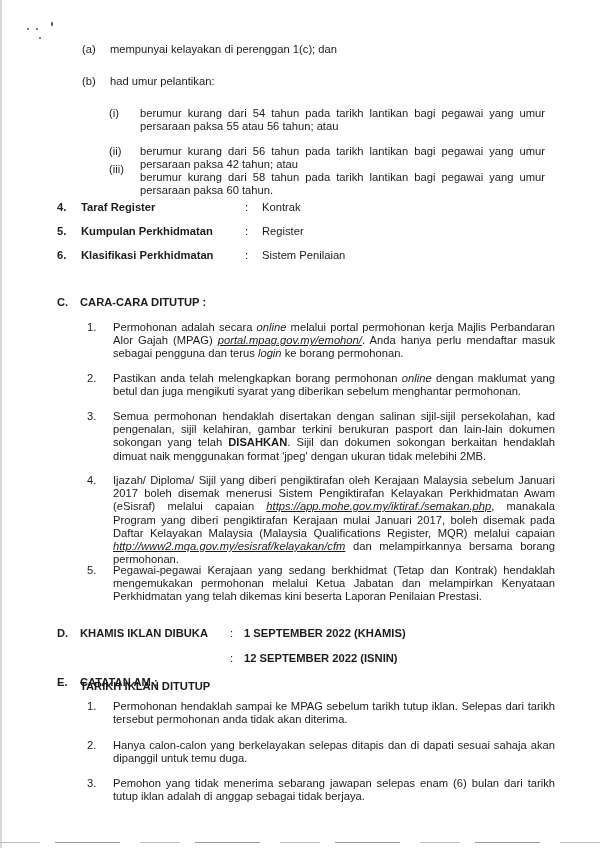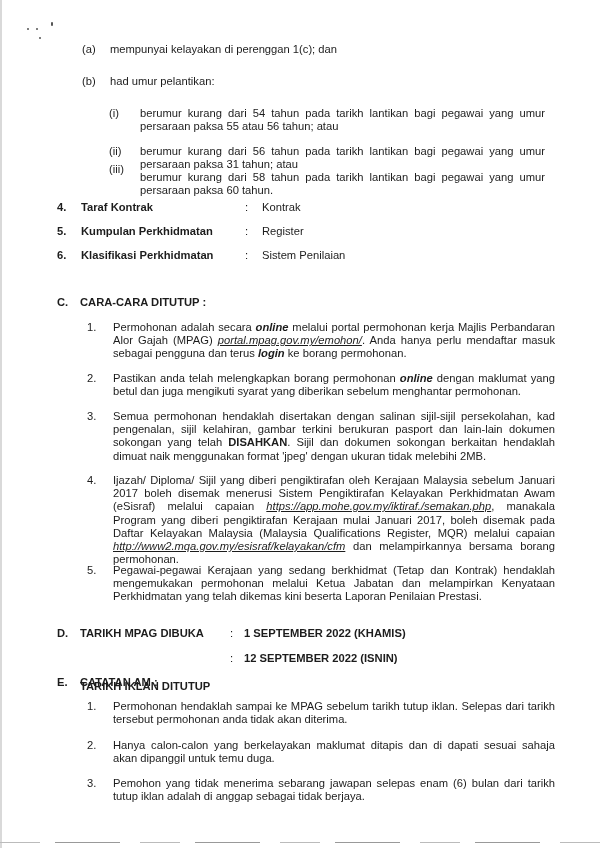"berumur kurang dari 56 tahun" div.abs { text: 31 -> 42 }
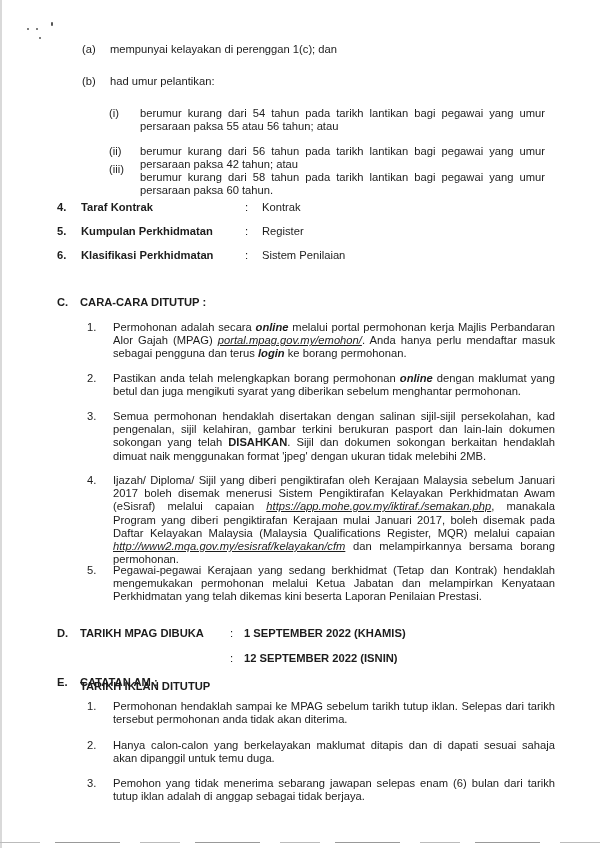"Taraf Kontrak" div.line { text: Kontrak -> Register }
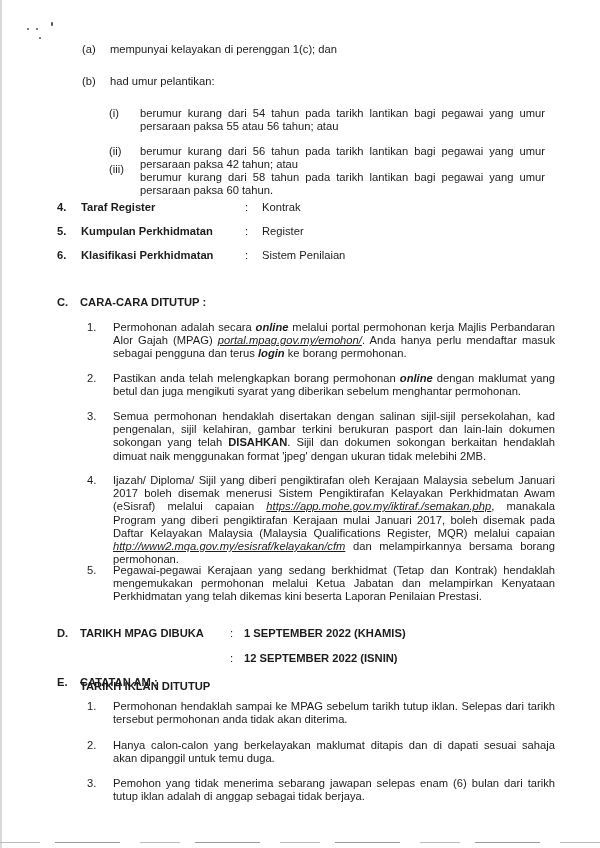"online" .ital { font-weight: bold -> none }
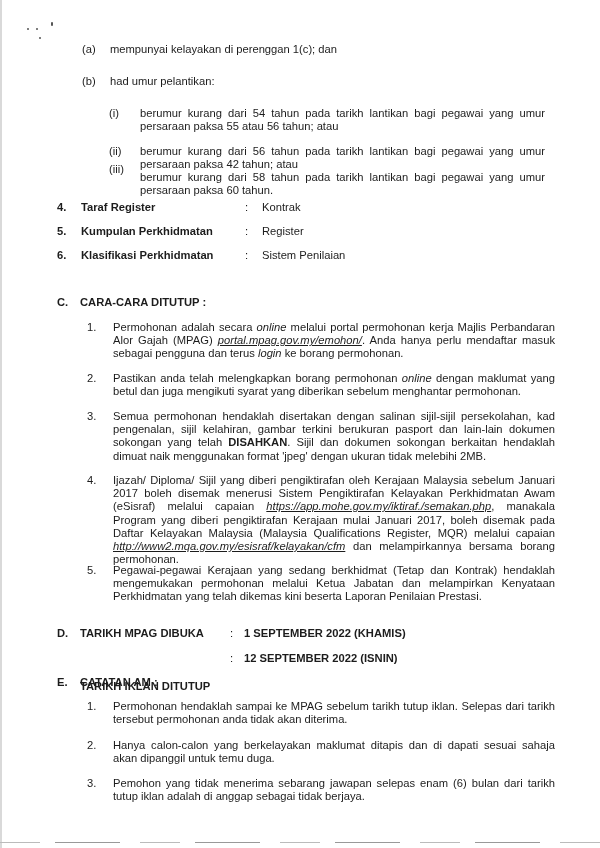"TARIKH MPAG DIBUKA" div.line { text: TARIKH MPAG -> KHAMIS IKLAN }
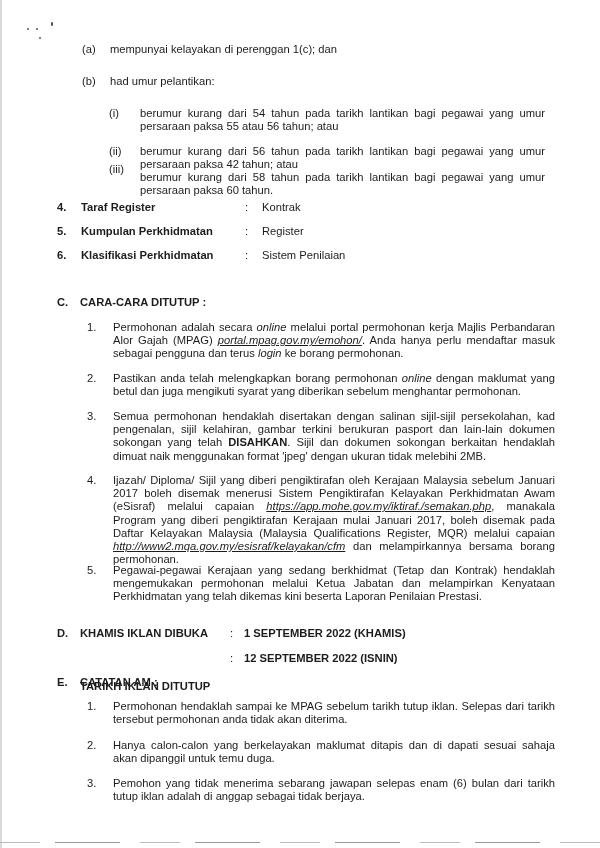"Hanya calon-calon yang berkelayakan" div.abs { text: maklumat -> selepas }
